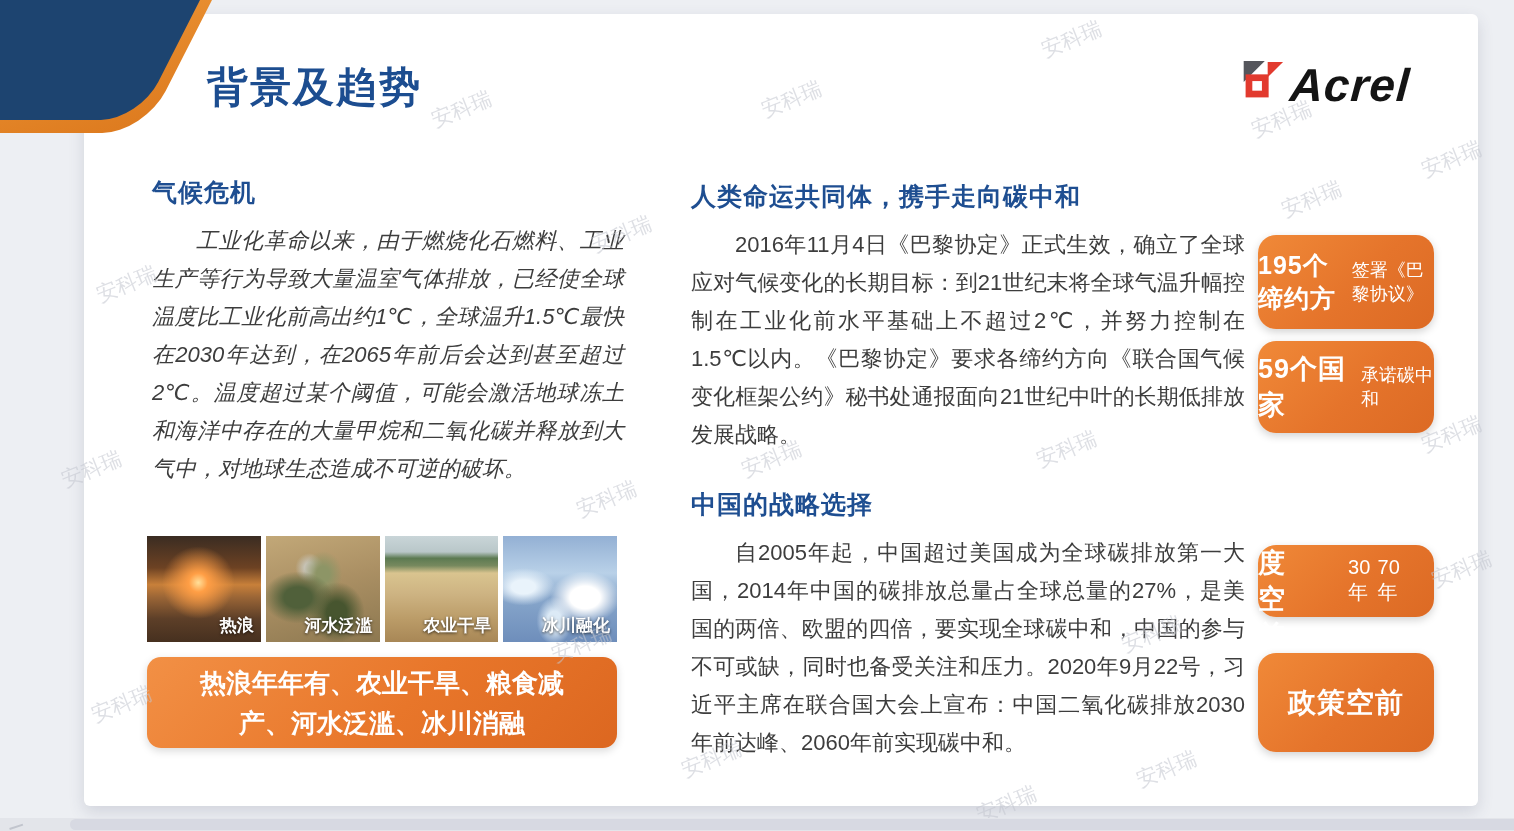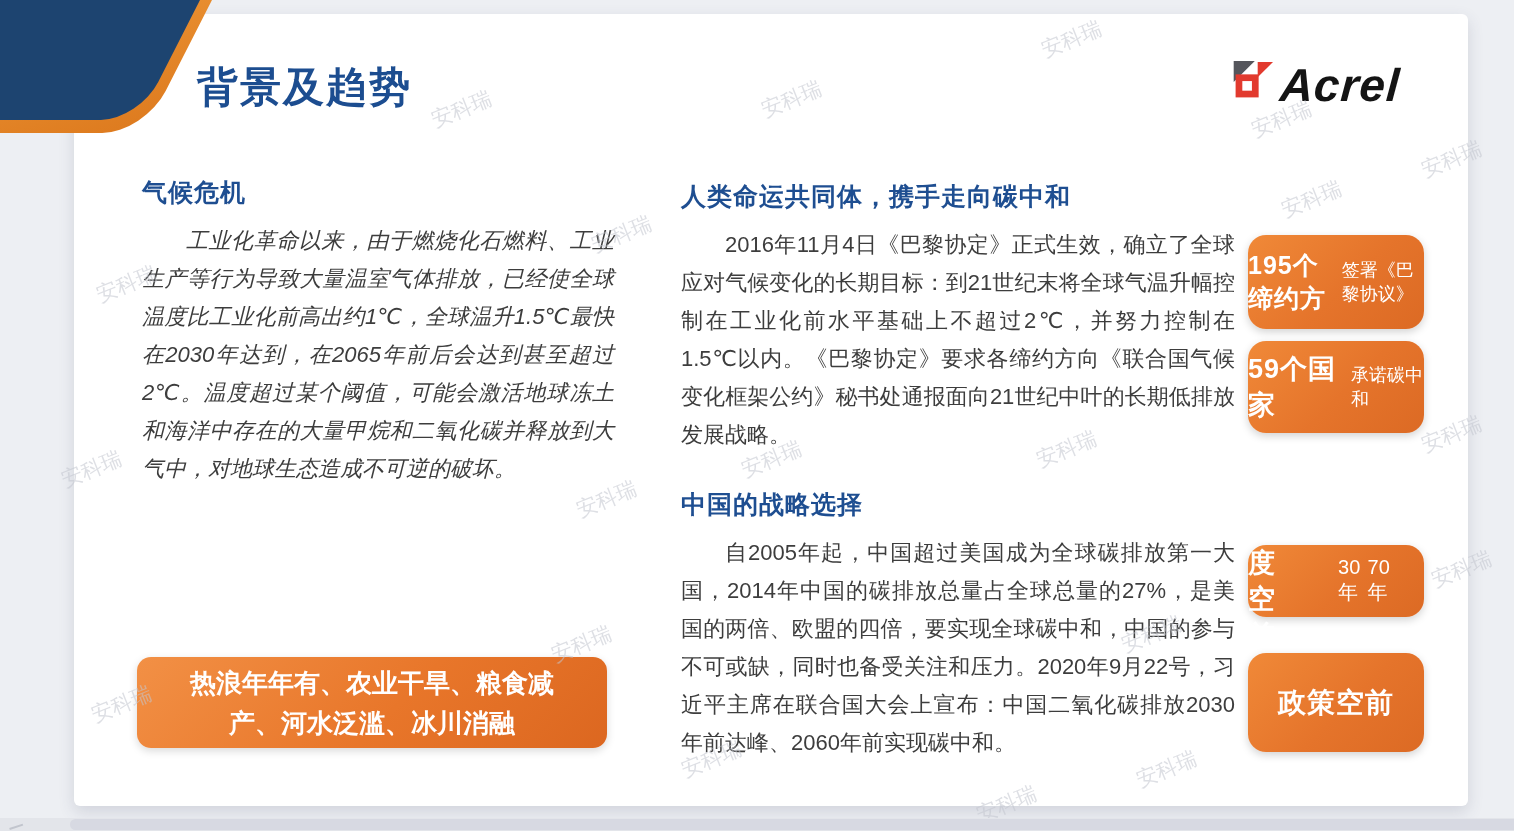"背景及趋势" .card { left: 74px -> 84px }
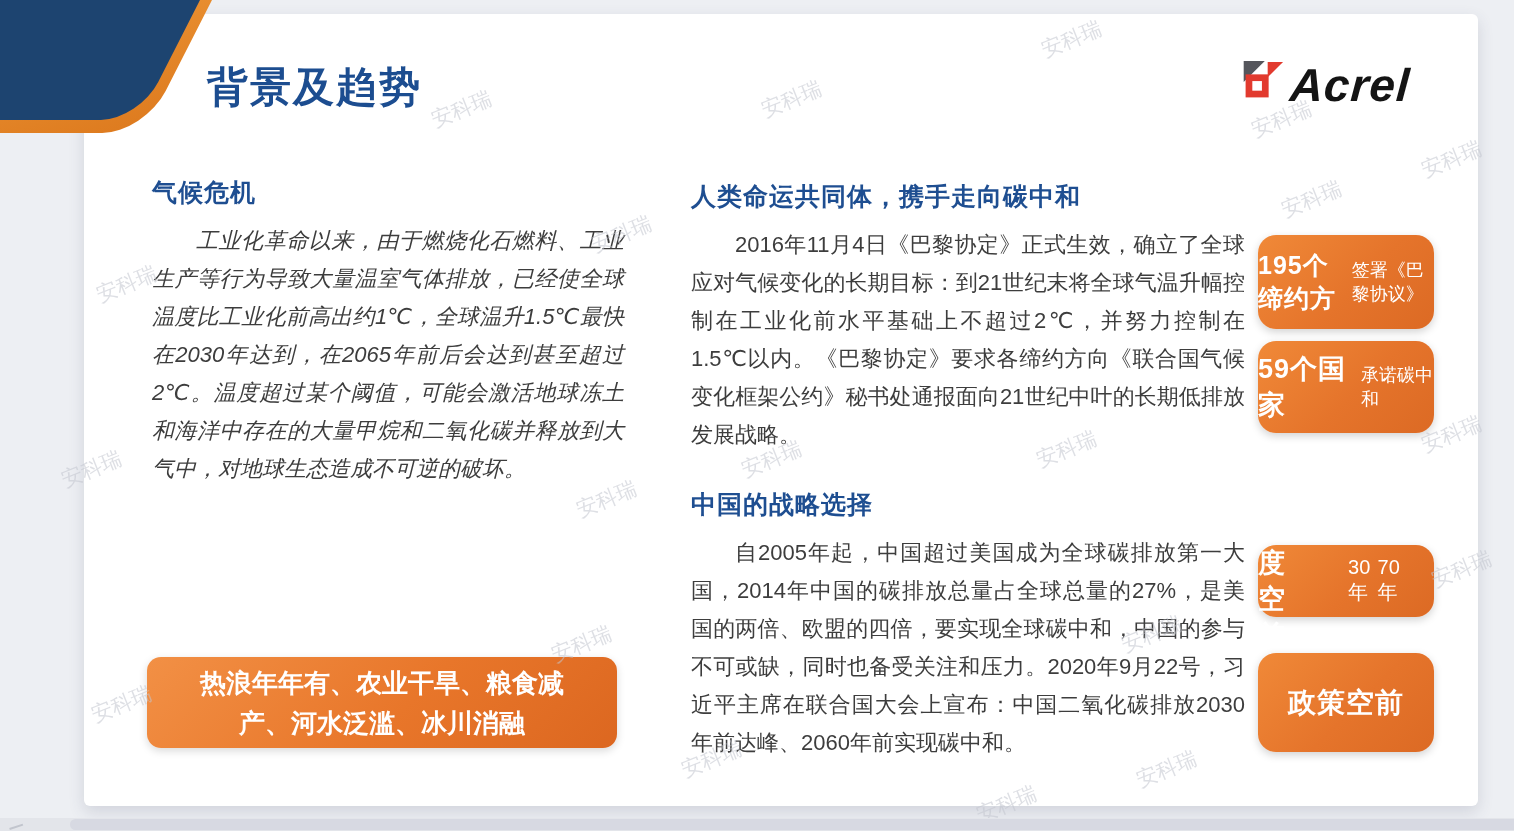"热浪" div.photo-row { html: none -> <div> <div> <span>热浪</span> </div> <div> <span>河水泛滥</span> </div> <div> <span>农业干旱</span> </div> <div> <span>冰川融化</span> </div> </div> }
